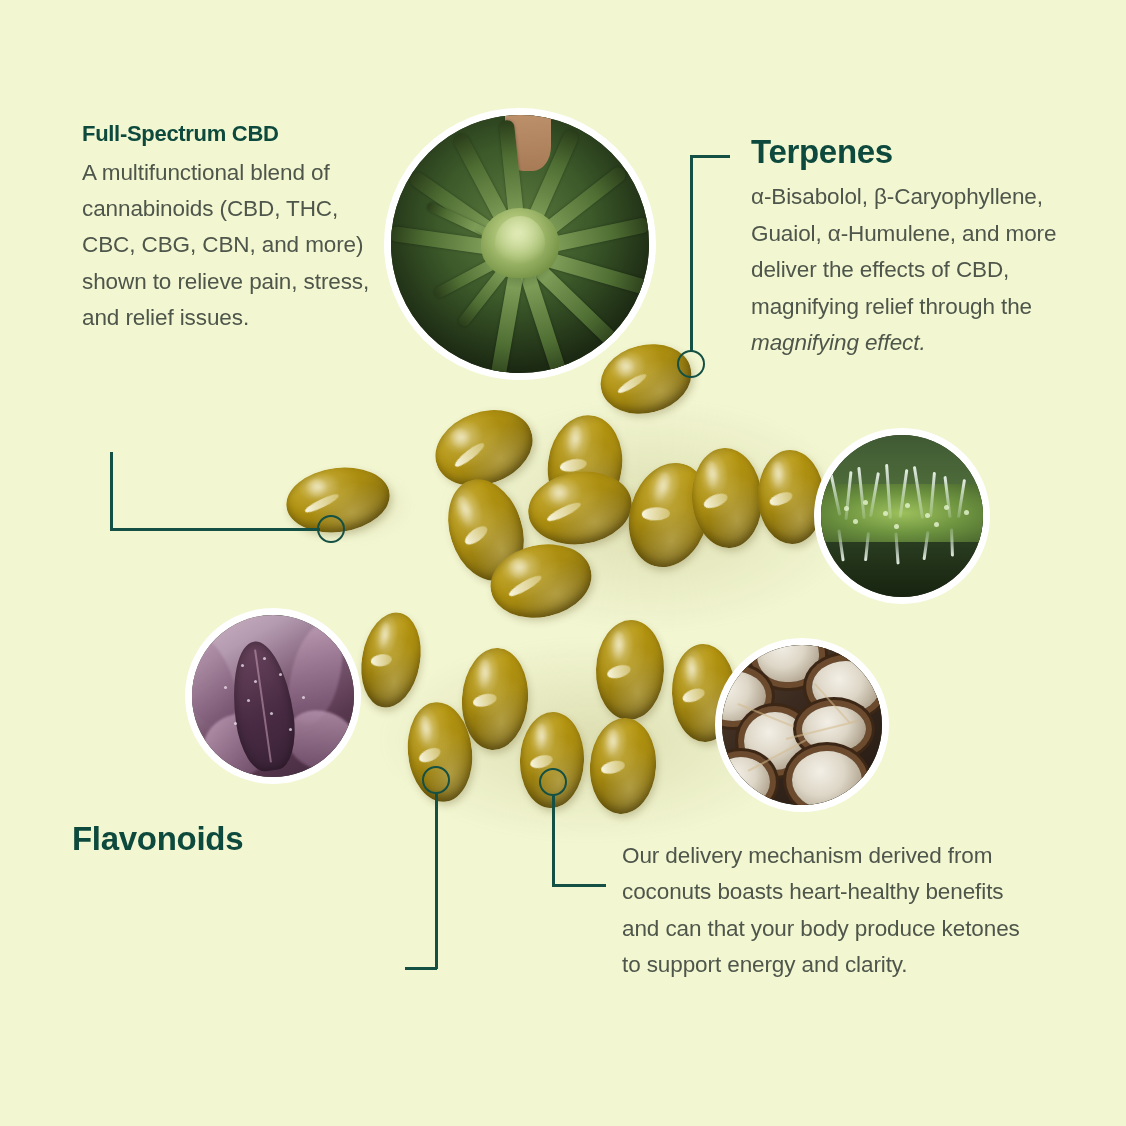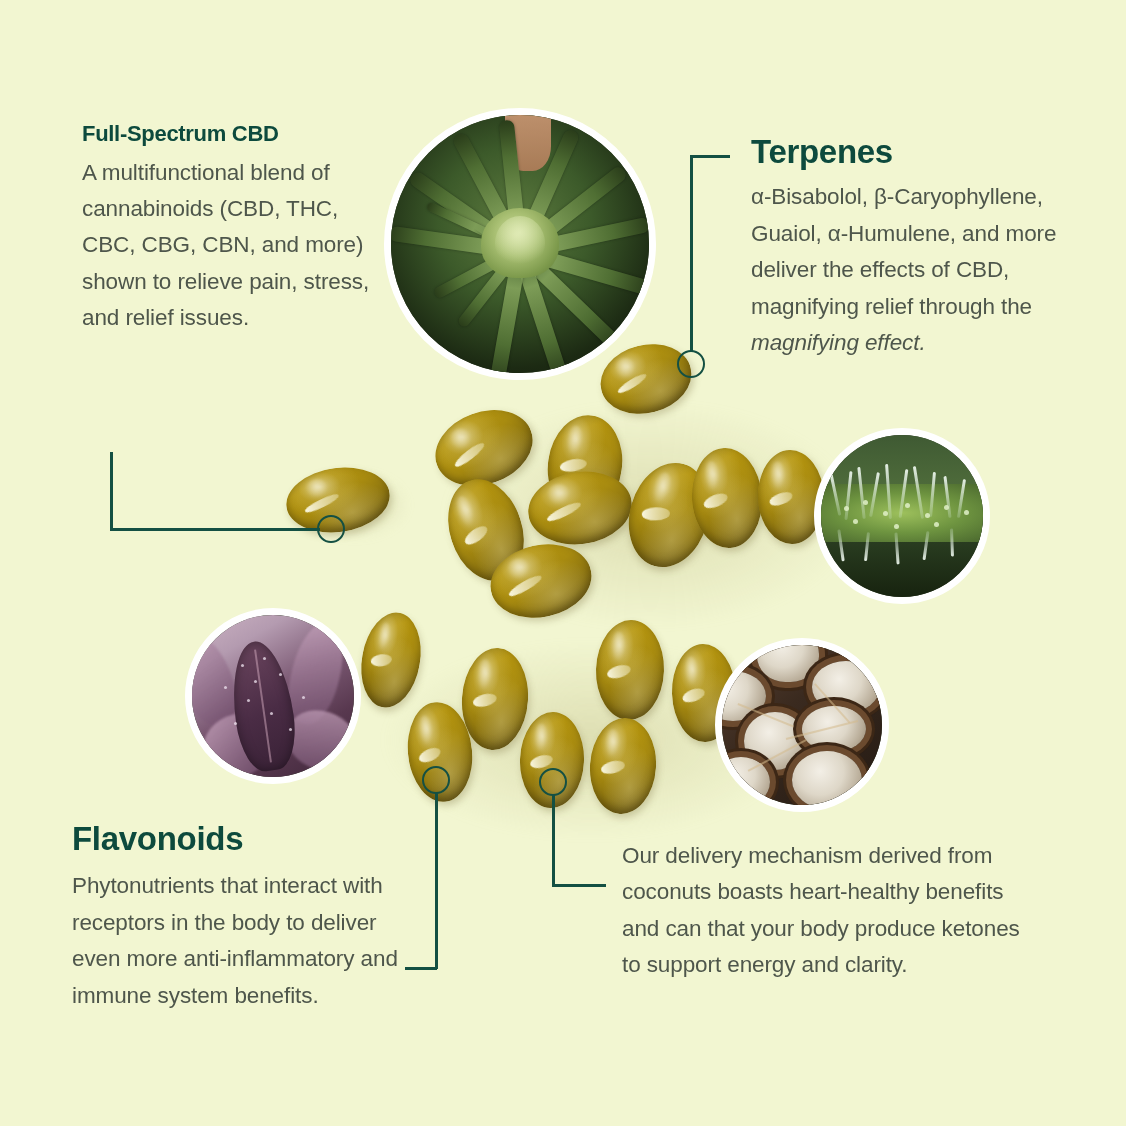"Phytonutrients that interact with" p { html: <p>Phytonutrients that interact with receptors in the body to deliver even more anti-inflammatory and immune system benefits.</p> -> none }
